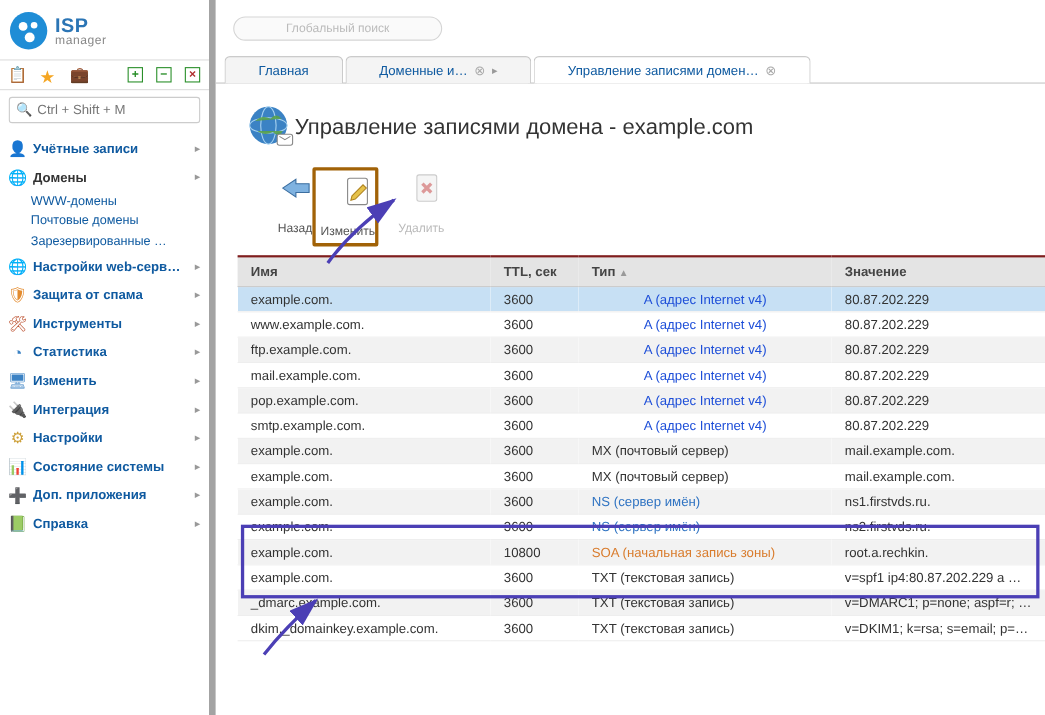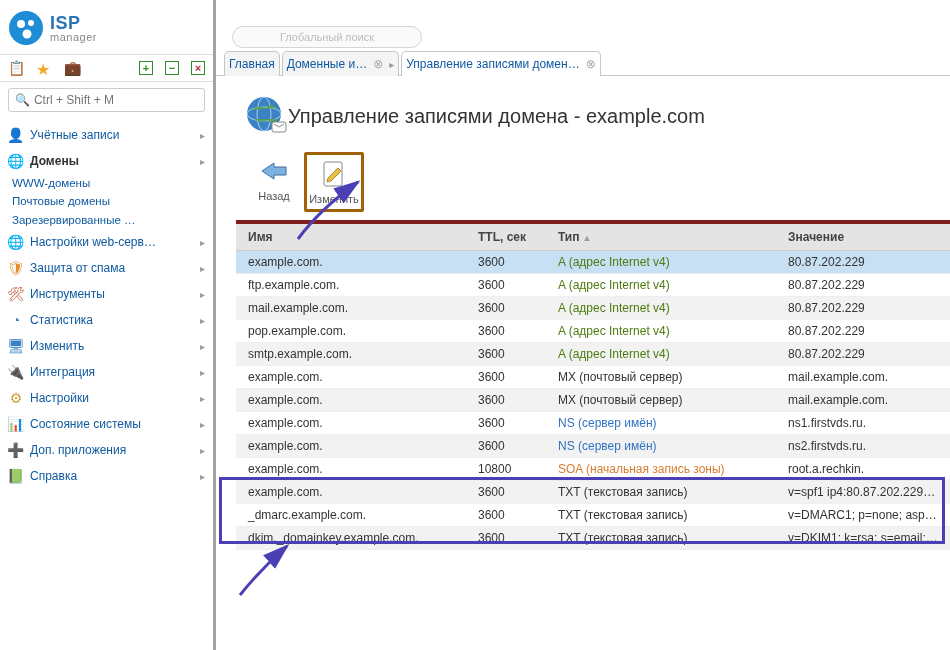"ISP" .sidebar { border-right: 3px solid #a3a3a3 -> 6px solid #a3a3a3; width: 216px -> 196px }
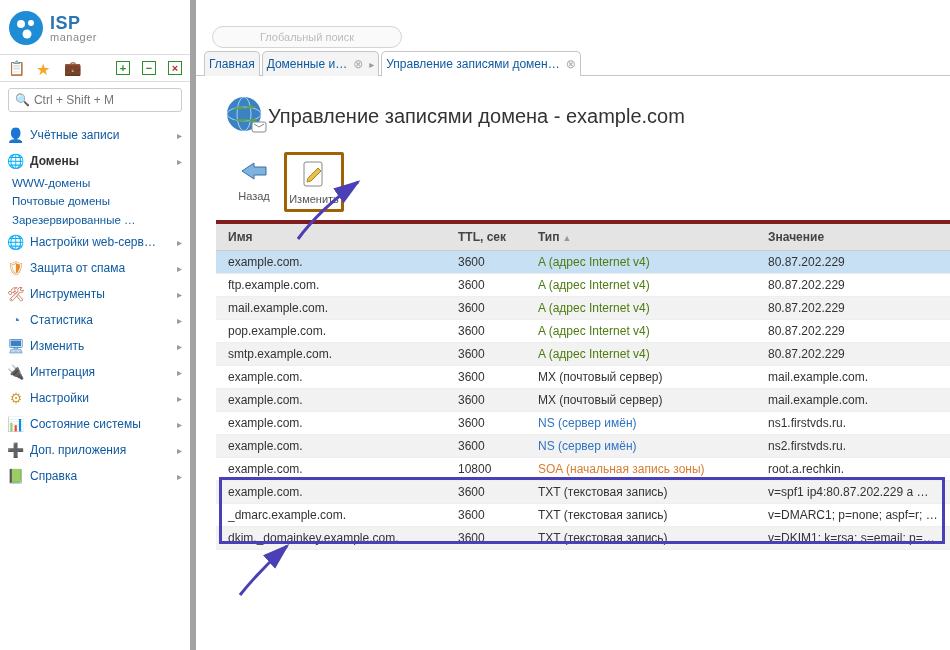"Глобальный поиск" .top-search-wrap { align-items: flex-end -> center }
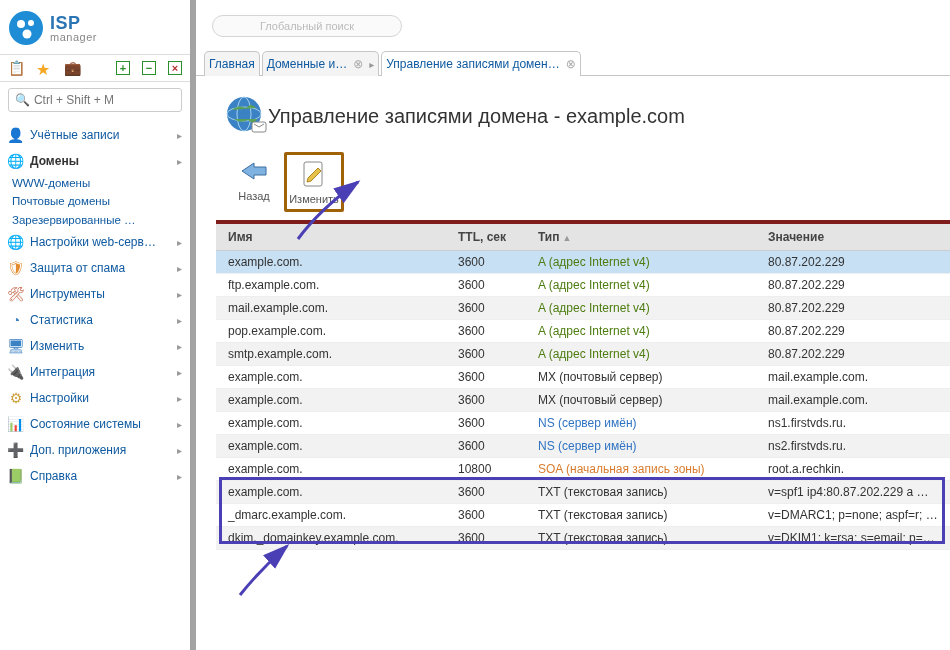"Главная" .tab { padding: 5px 4px -> 5px 30px }
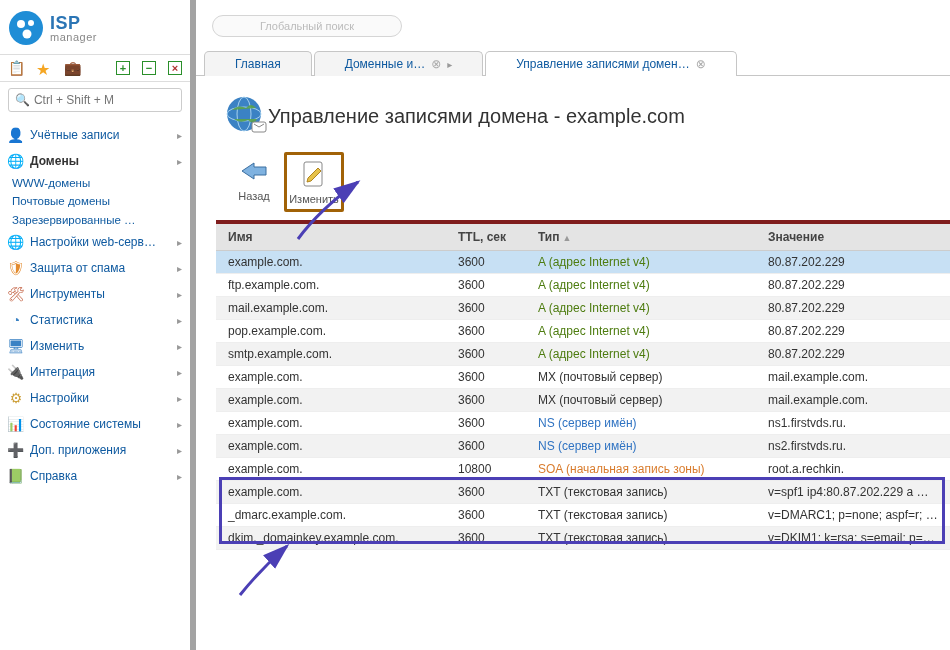"Учётные записи" .nav-item .label { font-weight: none -> bold }
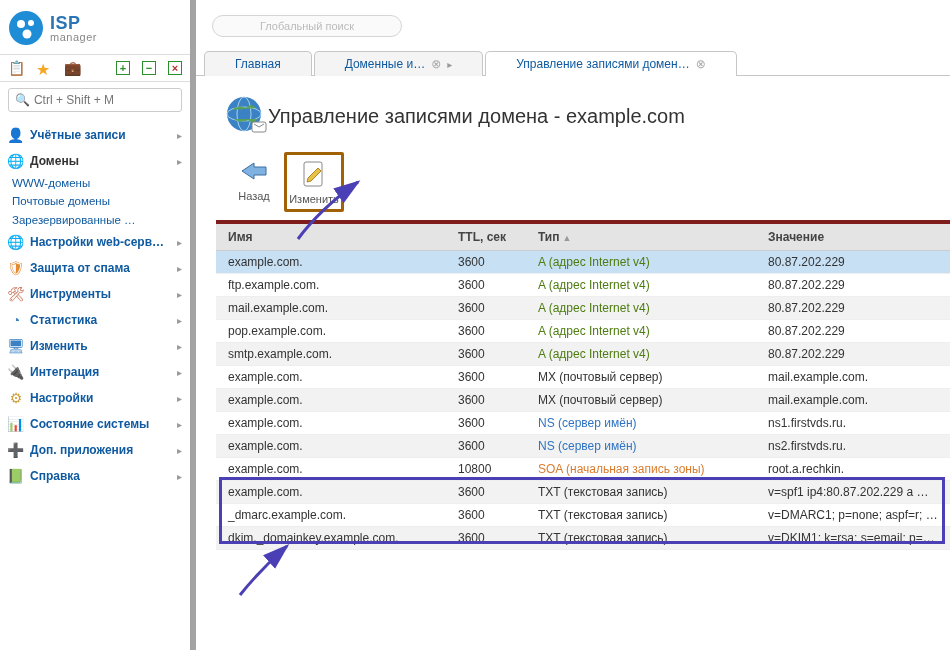"WWW-домены" .sub { padding-left: 12px -> 28px }
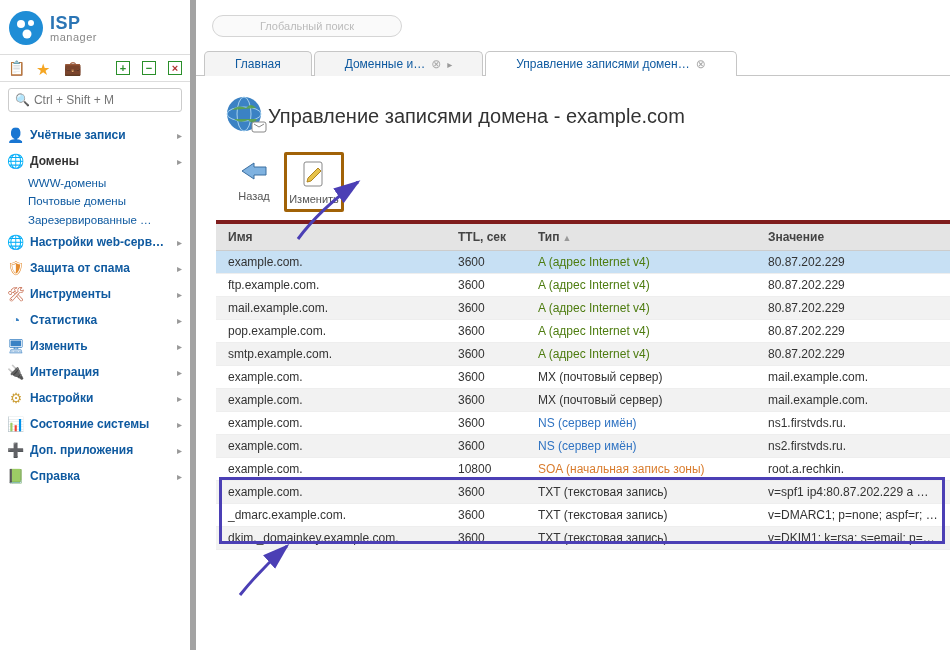"Назад" .action { align-items: center -> flex-end; gap: 4px -> 16px }
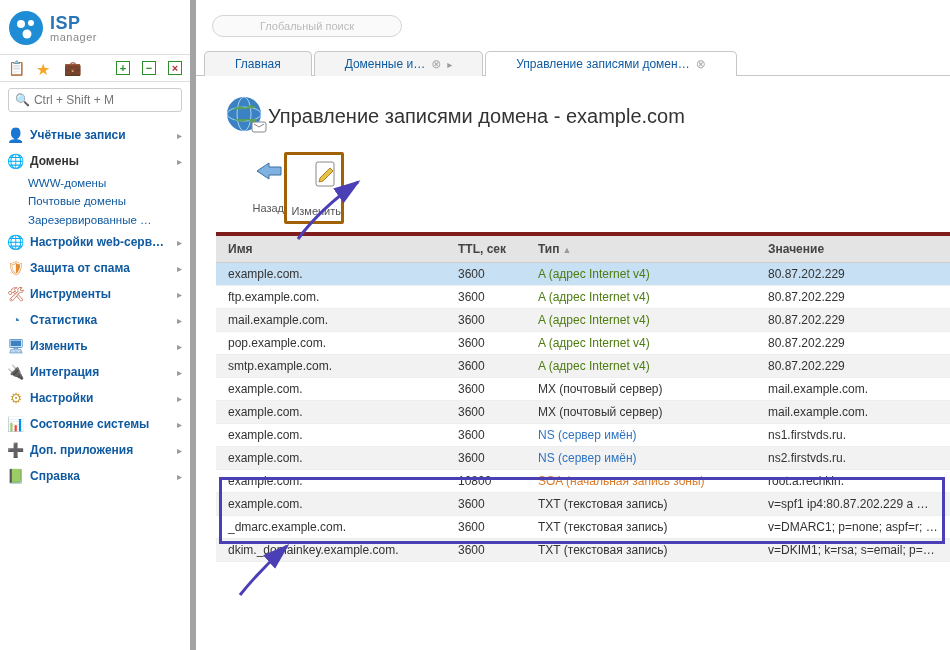"Удалить" div.action { html: none -> <div> <span> <svg> <rect></rect> <path></path> </svg> </span> <span>Удалить</span> </div> }
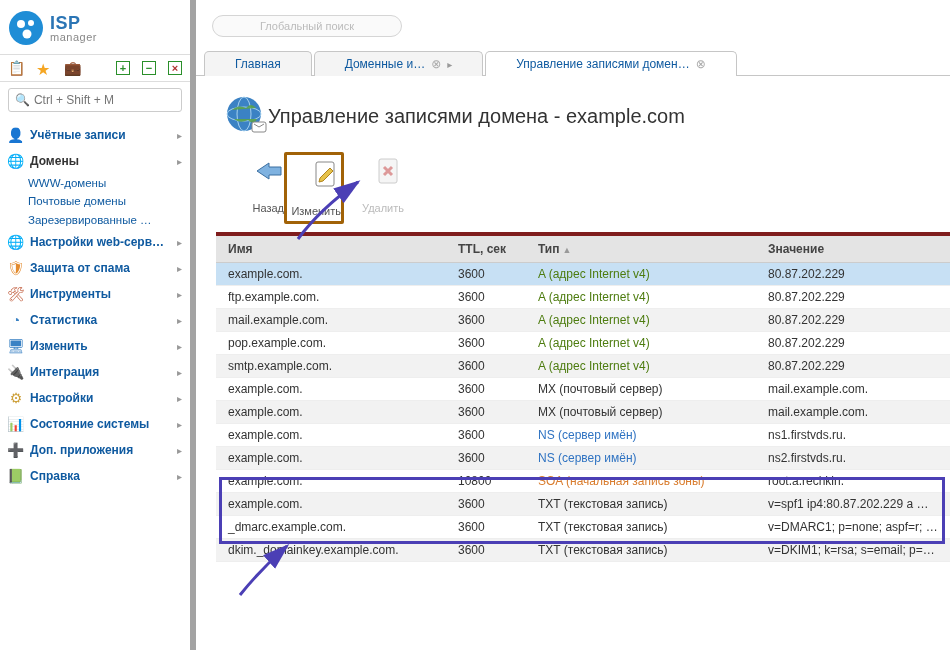"Имя" thead tr { border-top: 4px solid #7f1d1d -> 2px solid #7f1d1d }
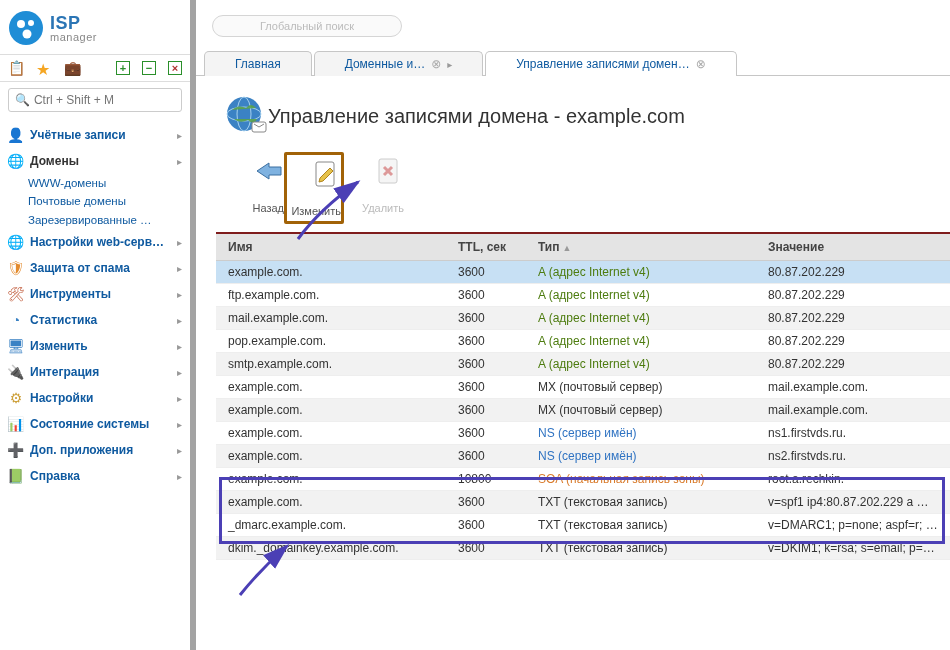"A (адрес Internet v4)" td.type-a { color: #4d7c0f -> #1d4ed8; text-align: none -> center }
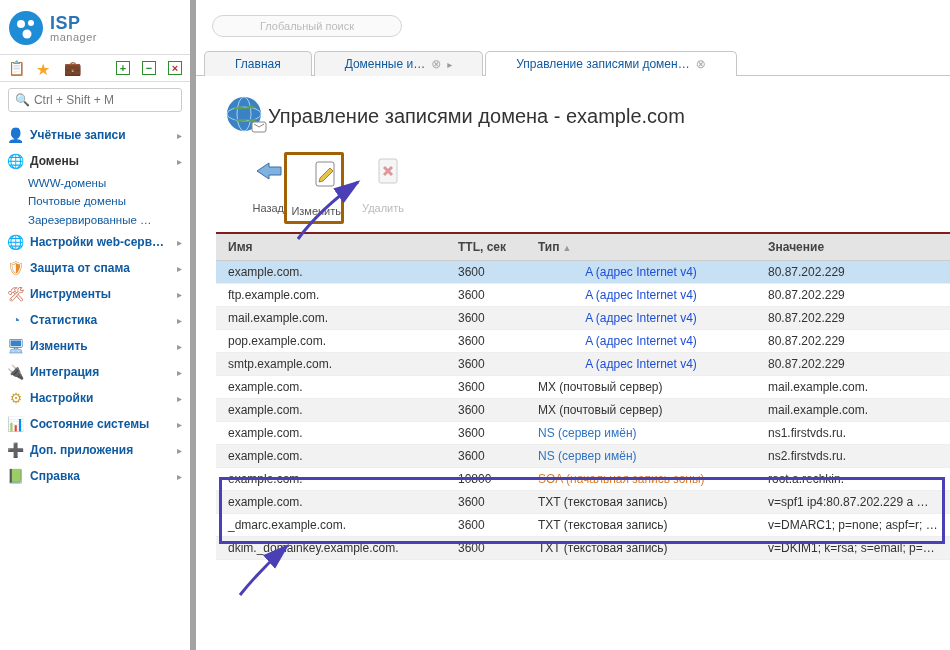"www.example.com." tr { html: none -> <tr> <td>www.example.com.</td> <td>3600</td> <td>A (адрес Internet v4)</td> <td>80.87.202.229</td> </tr> }
